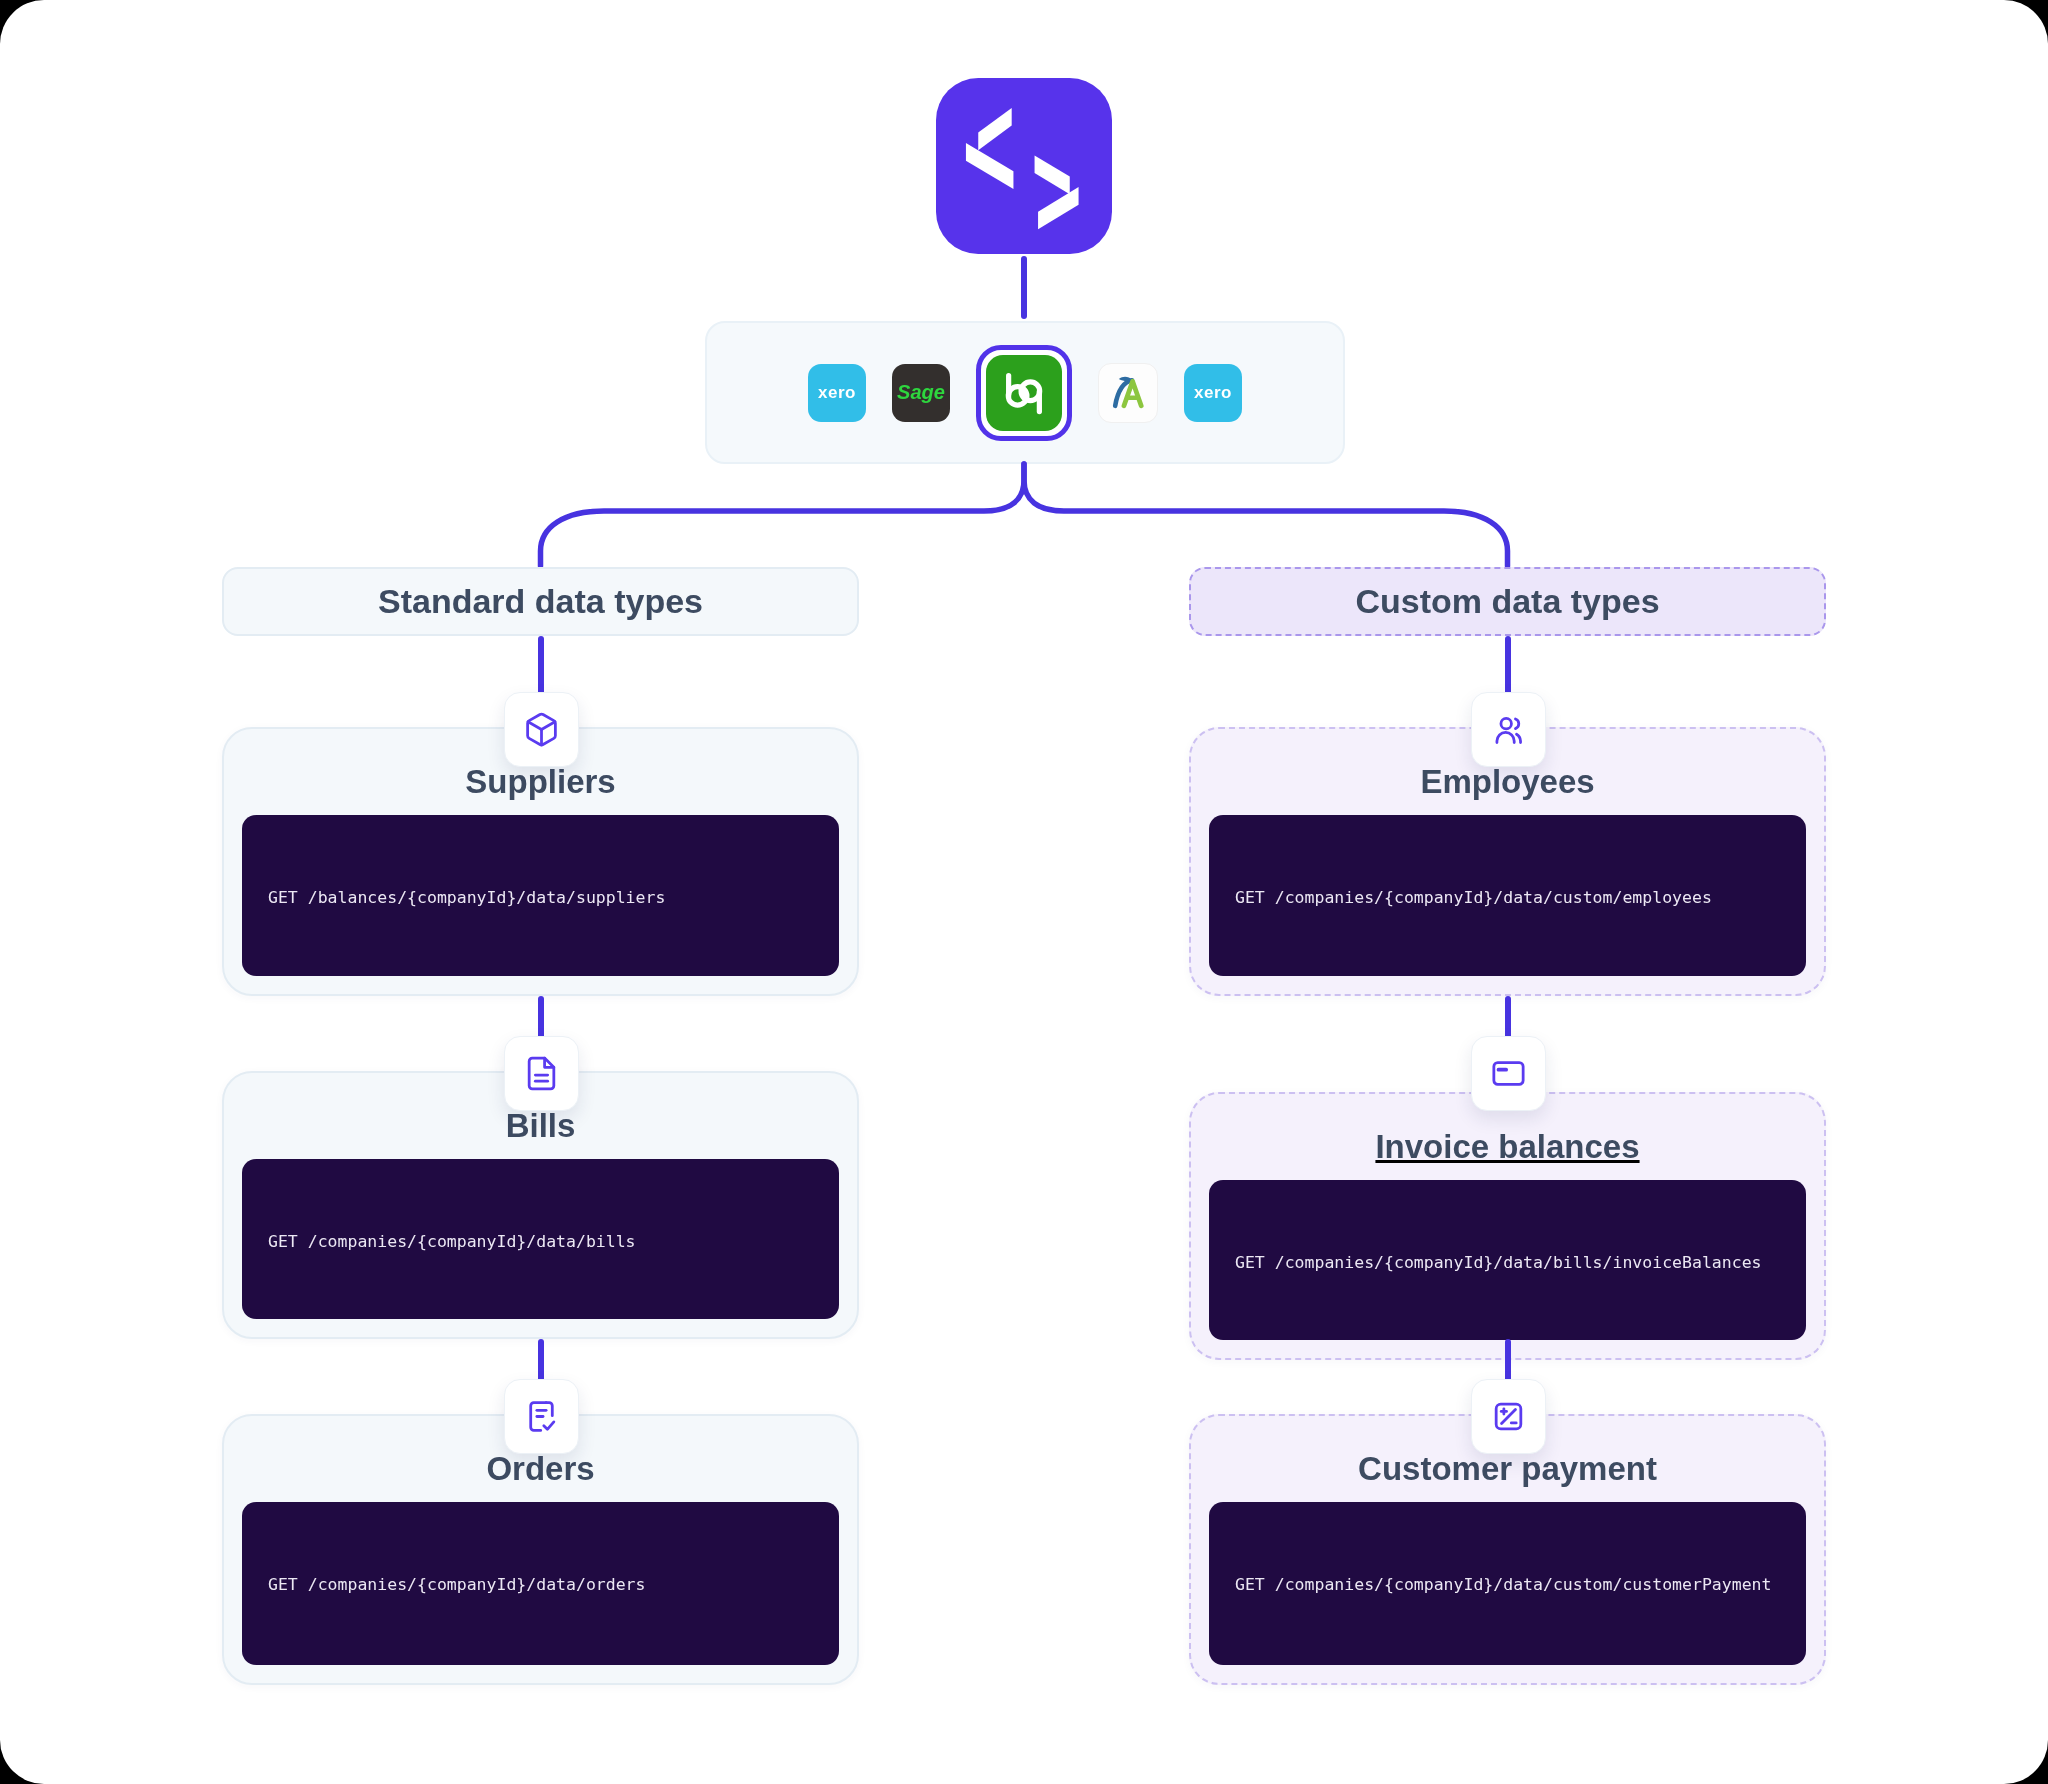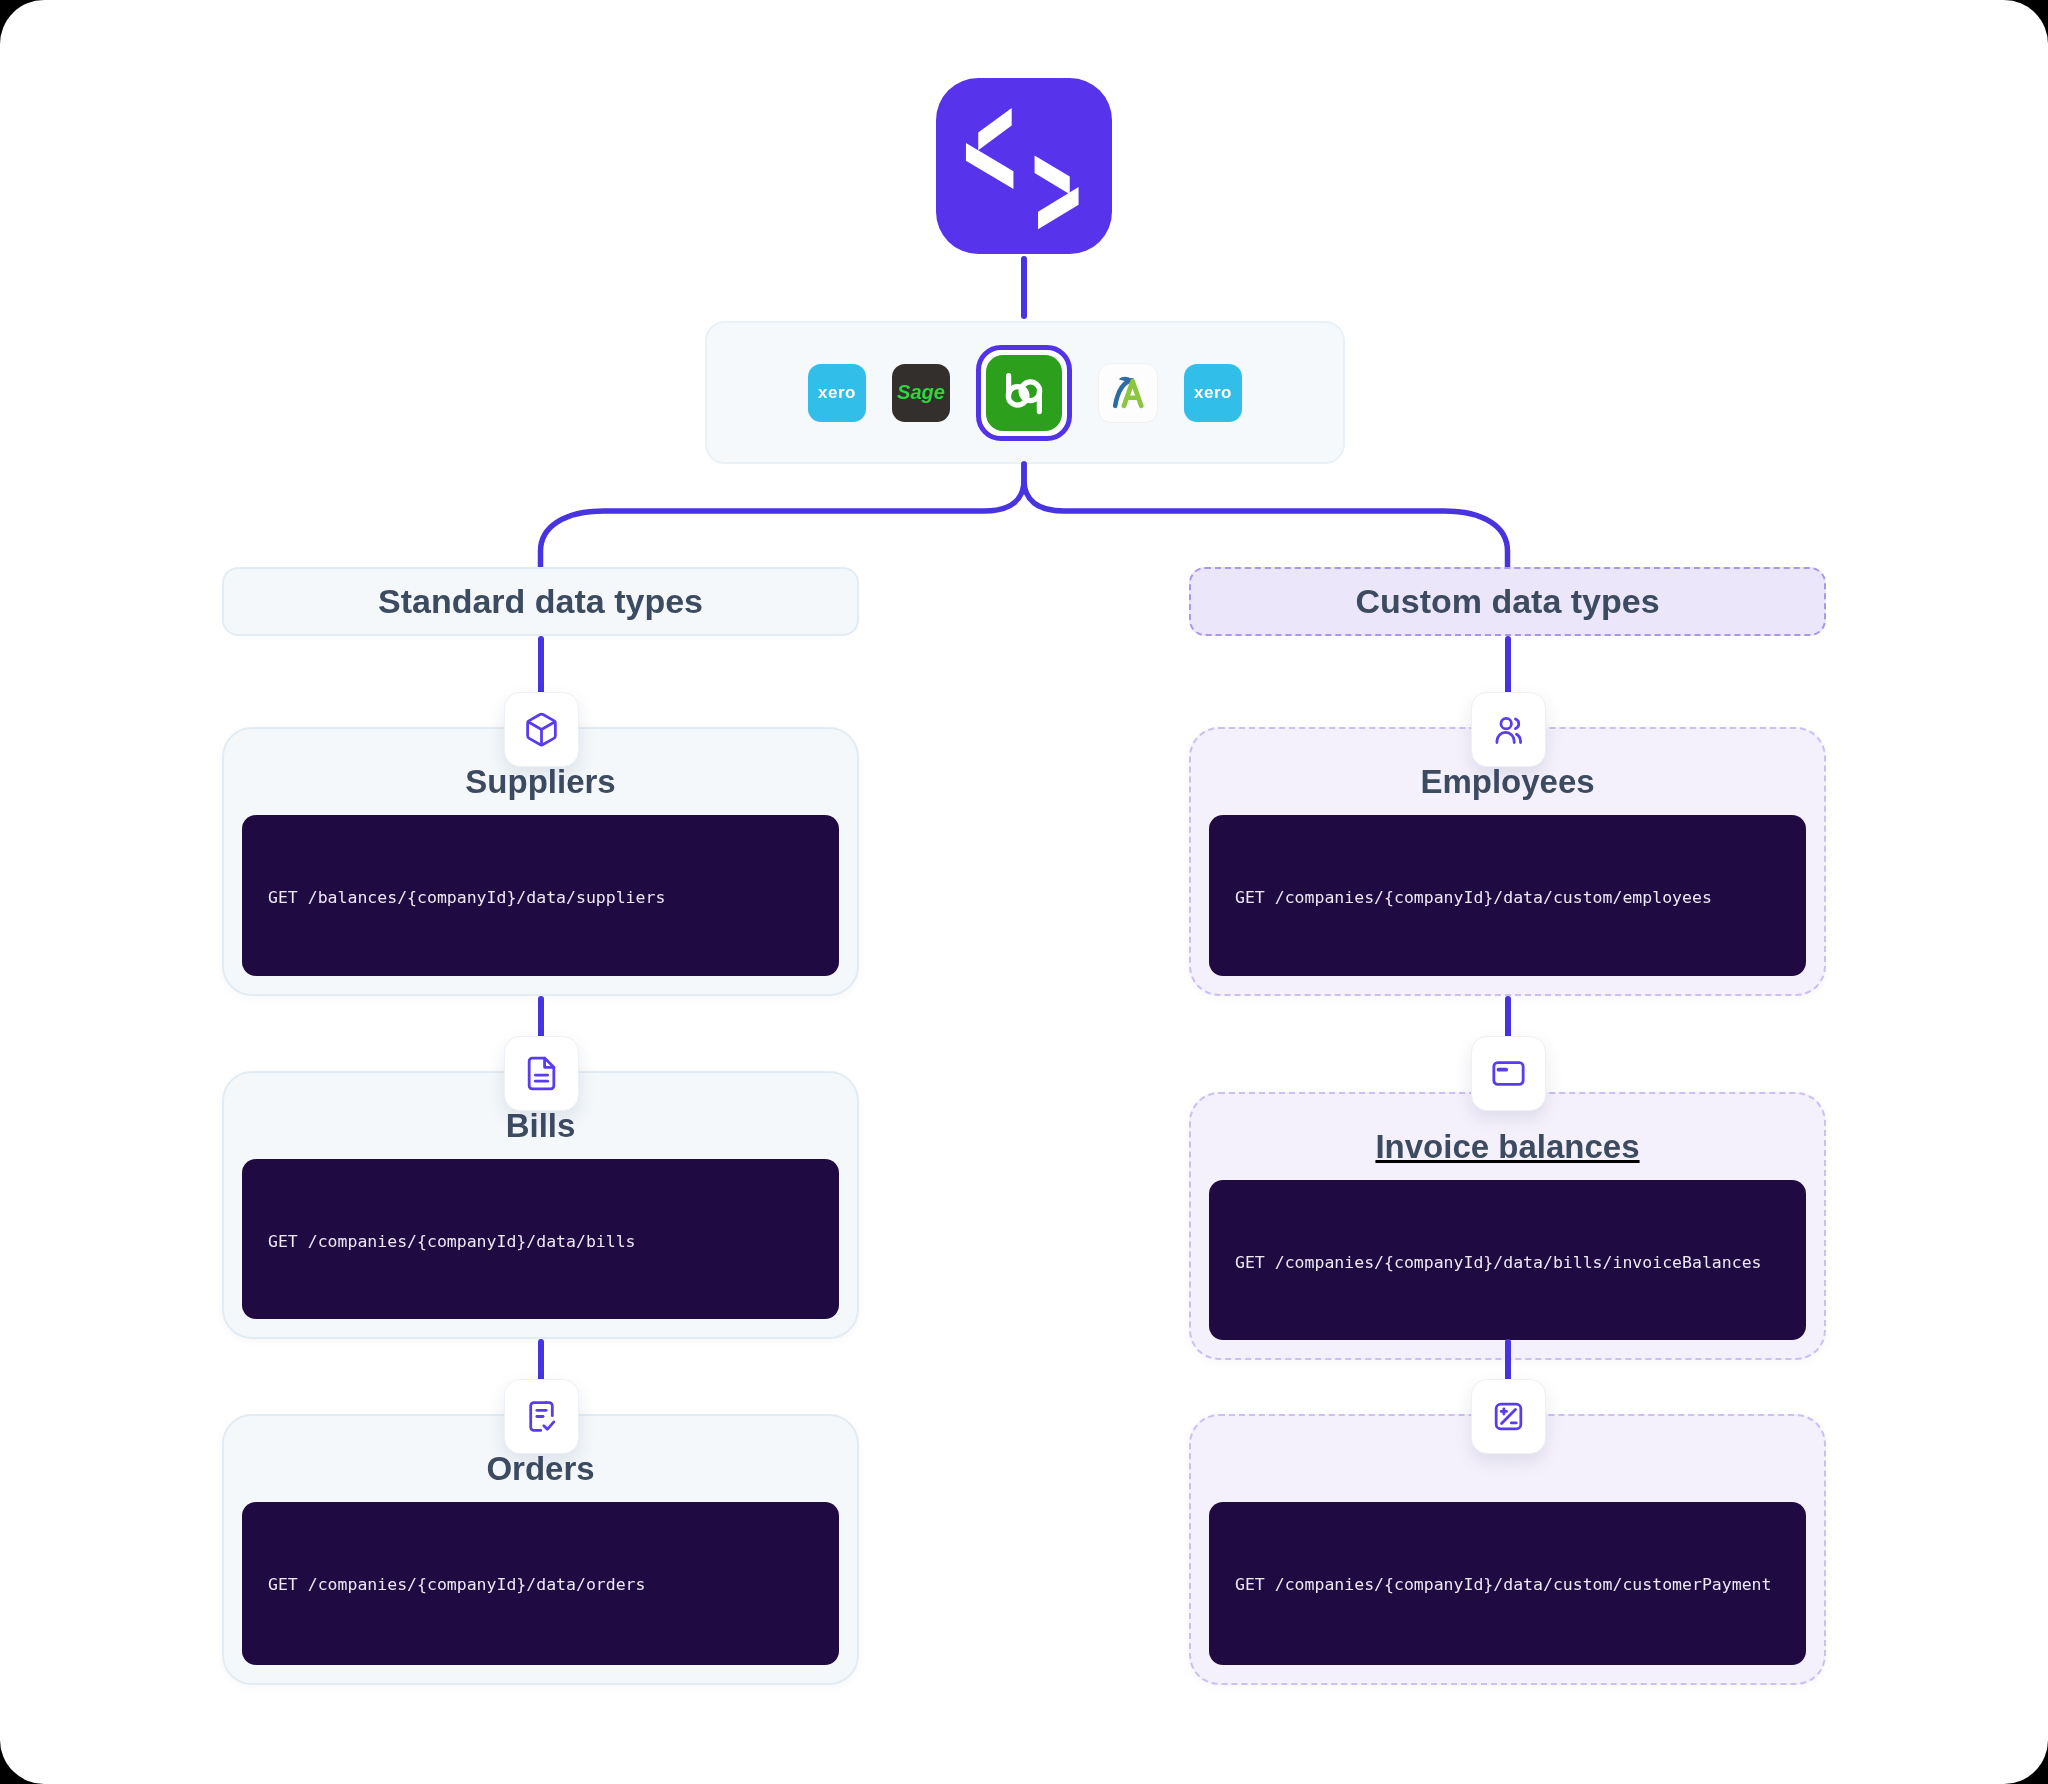"Customer payment" h3.card-title { html: none -> <h3>Customer payment</h3> }
